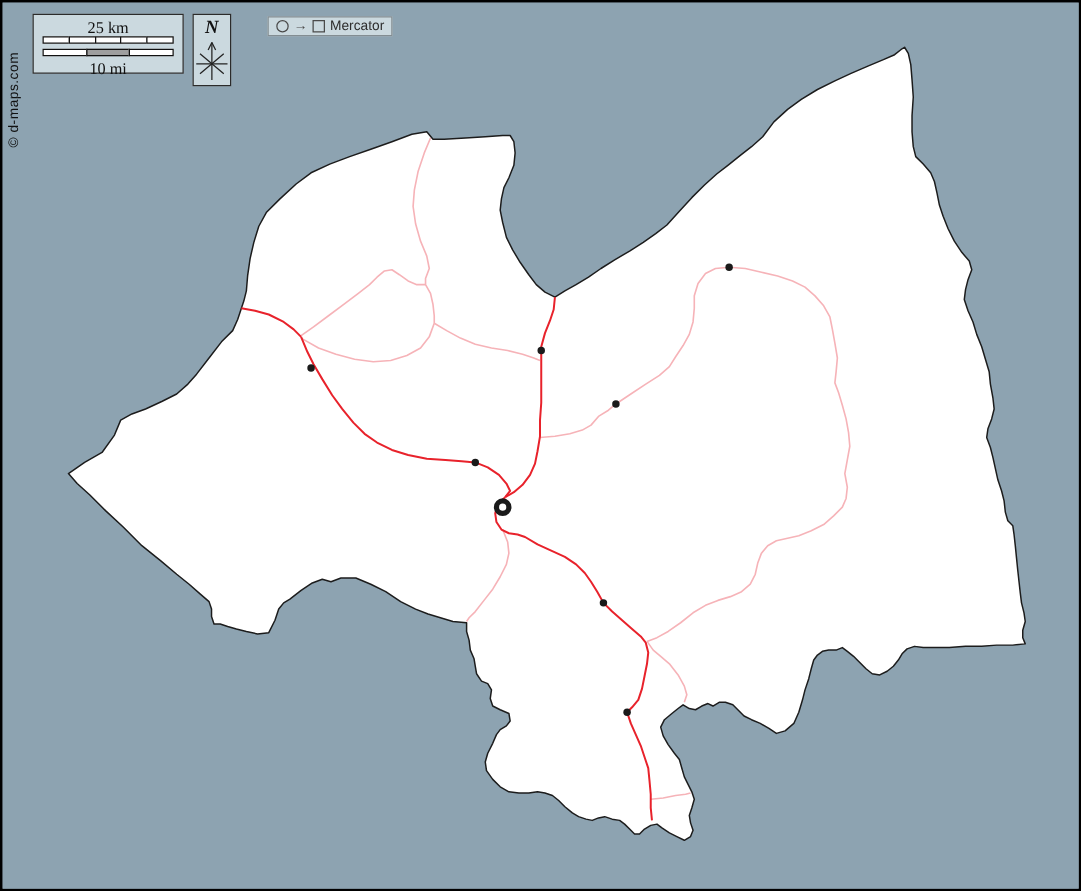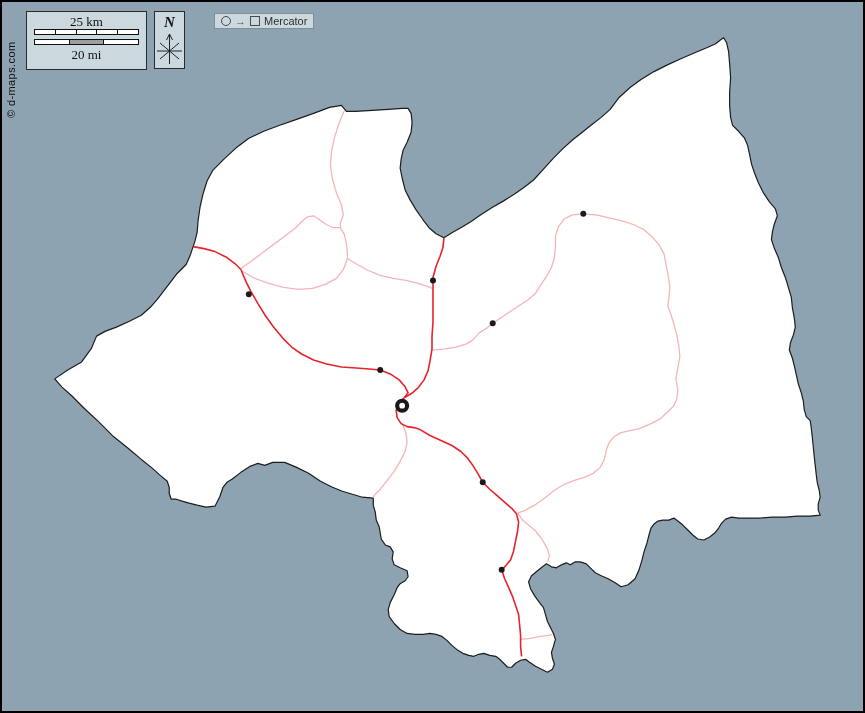"25 km" .scale-panel { height: 59px -> 48px }
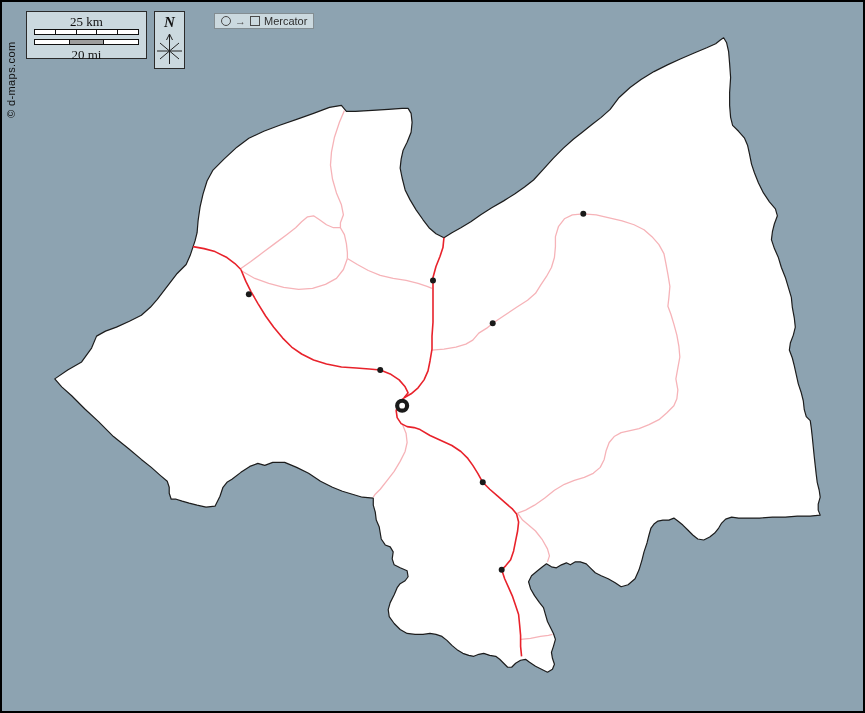"20 mi" div.scale-label { text: 20 -> 10 }
